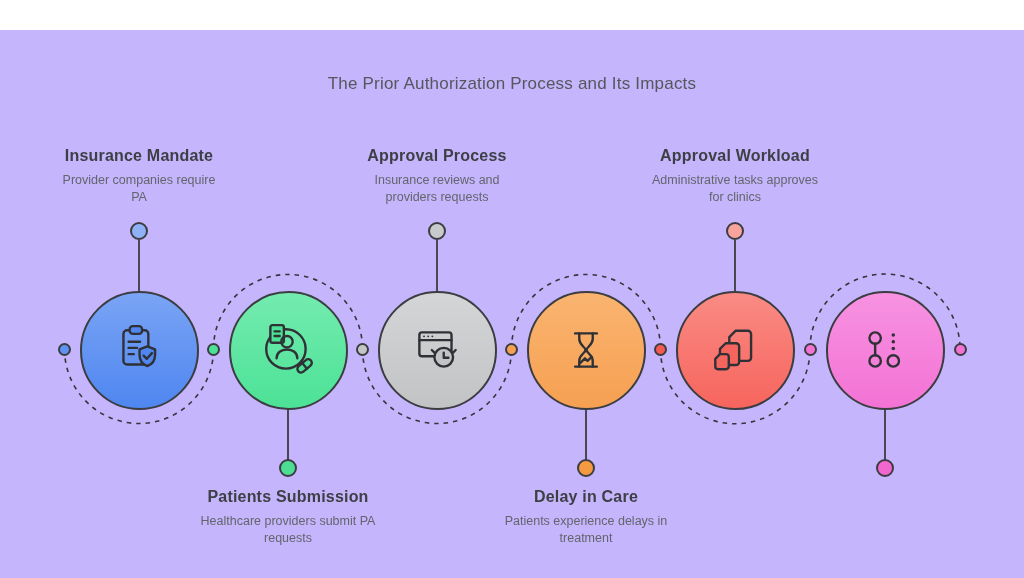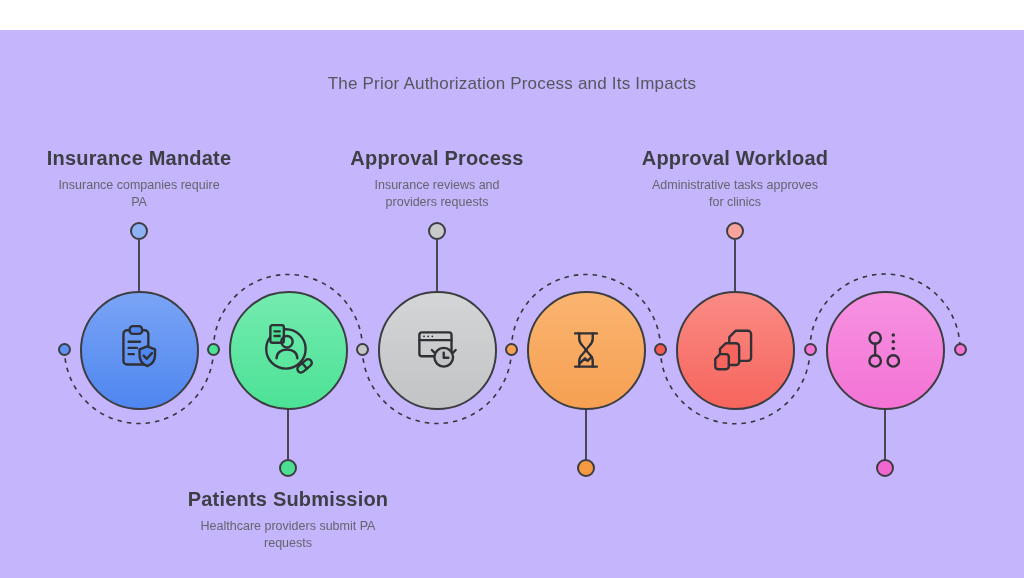"Insurance Mandate" .stage-label h3 { font-size: 20px -> 16px }
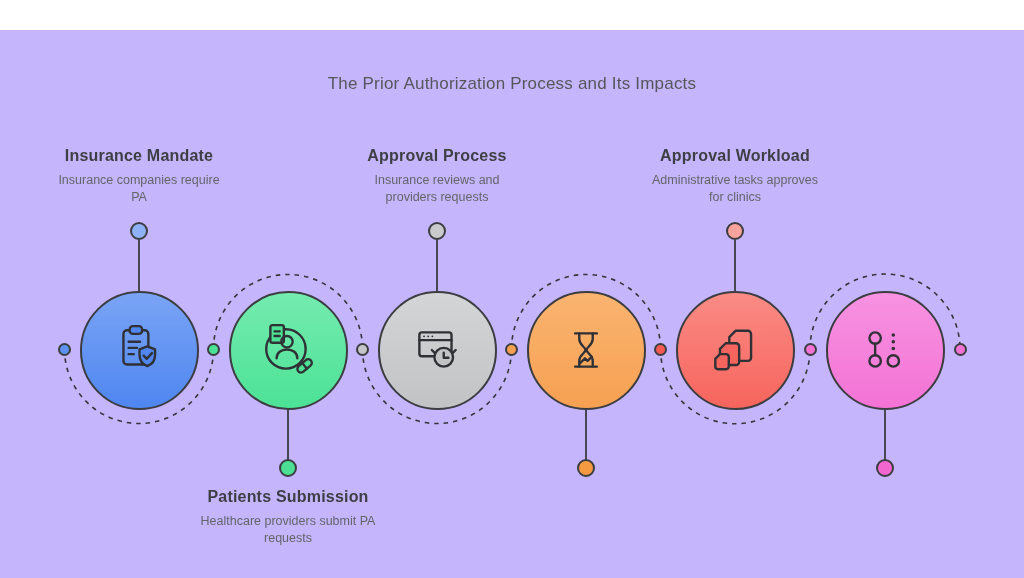"Insurance companies require" p { text: Insurance -> Provider }
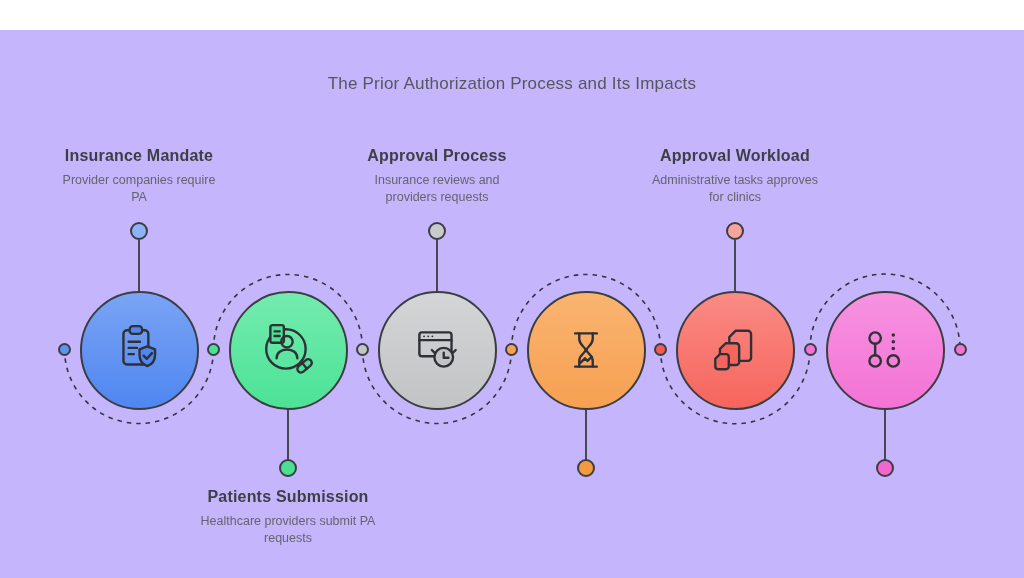"Delay in Care" div.stage-label { html: none -> <div> <h3>Delay in Care</h3> <p>Patients experience delays in treatment</p> </div> }
